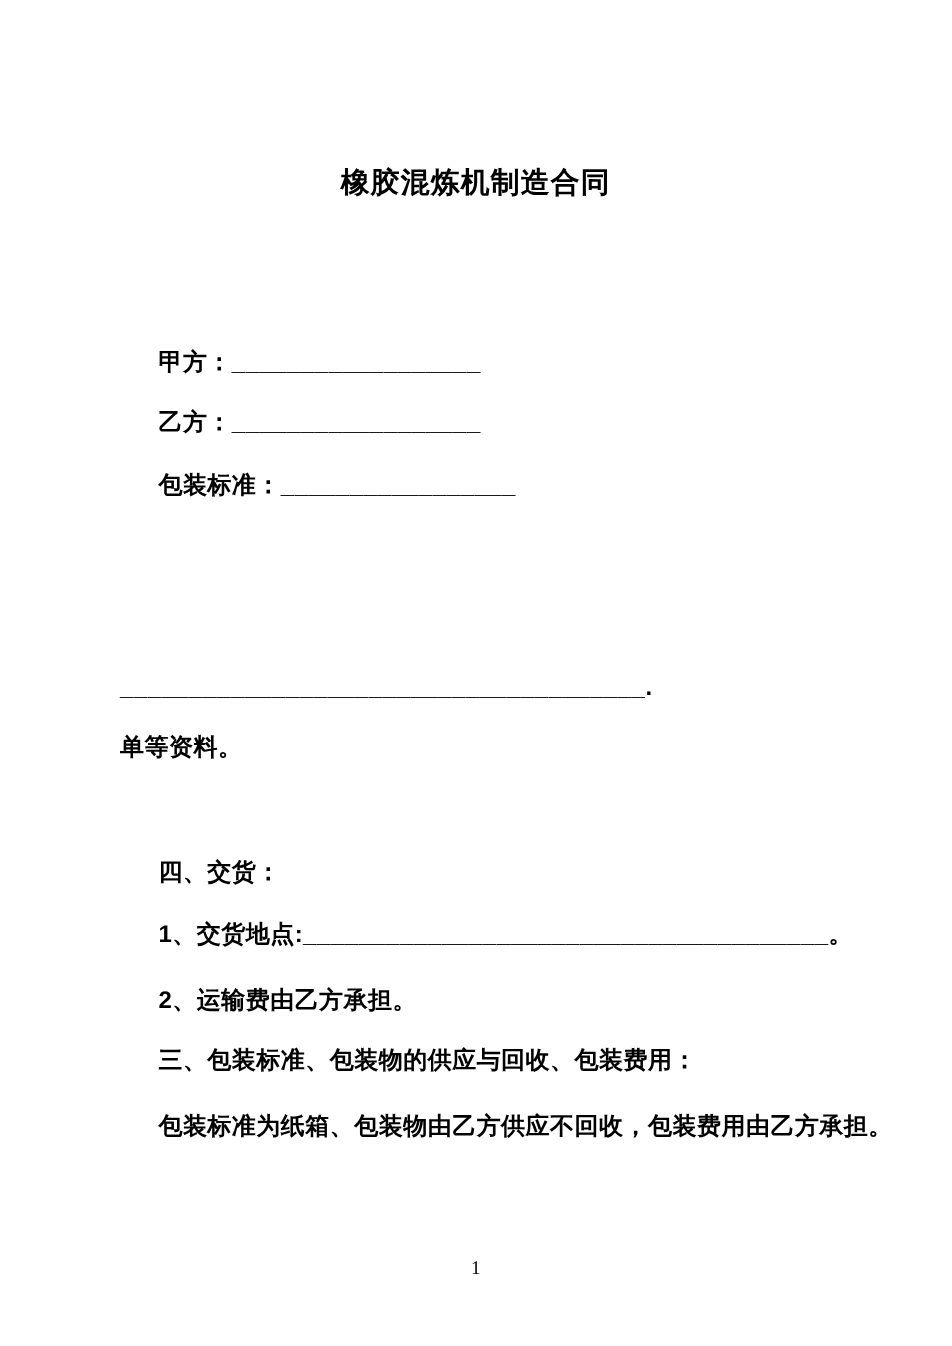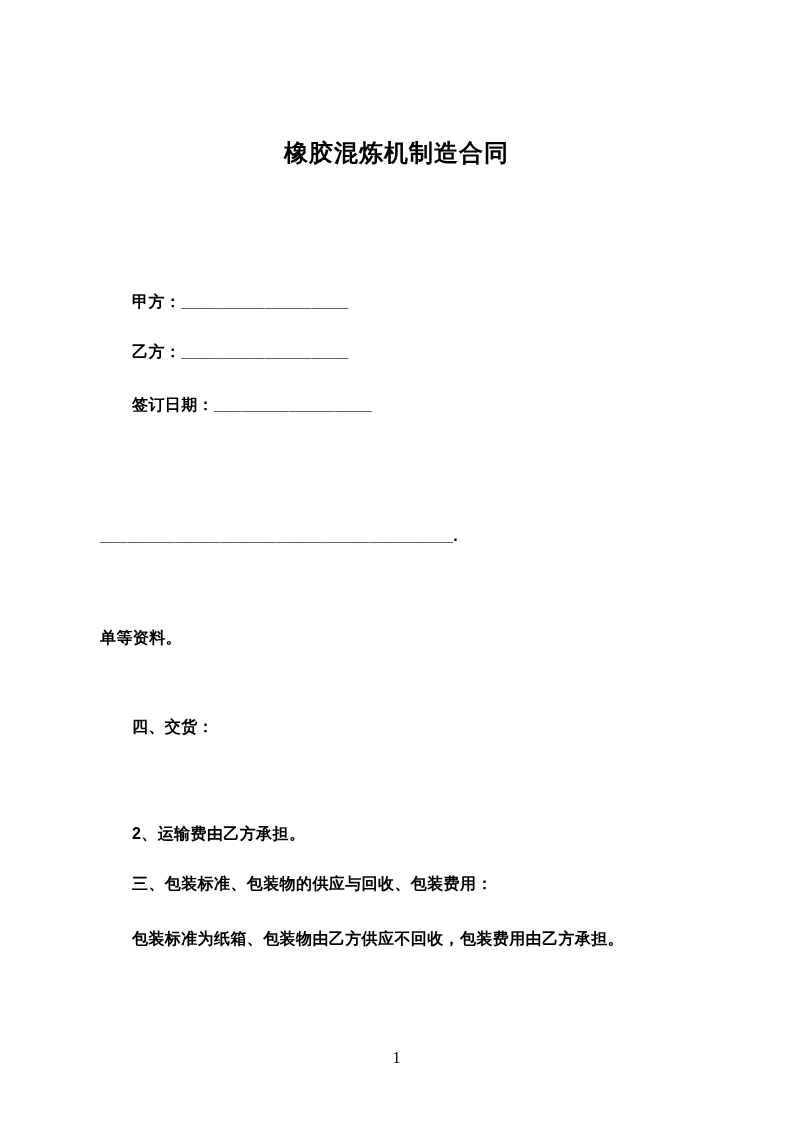"甲方：__________________" .ln { font-size: 16px -> 20px }
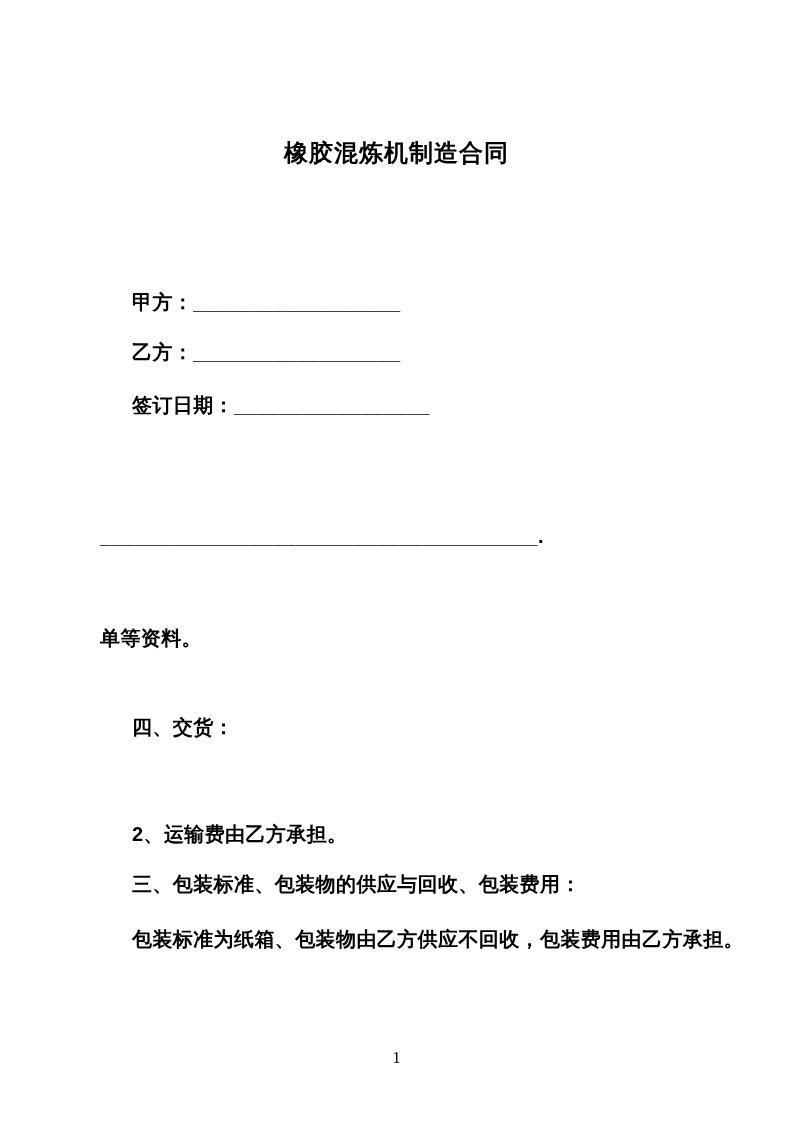"签订日期：_________________" div.ln { text: 签订日期 -> 包装标准 }
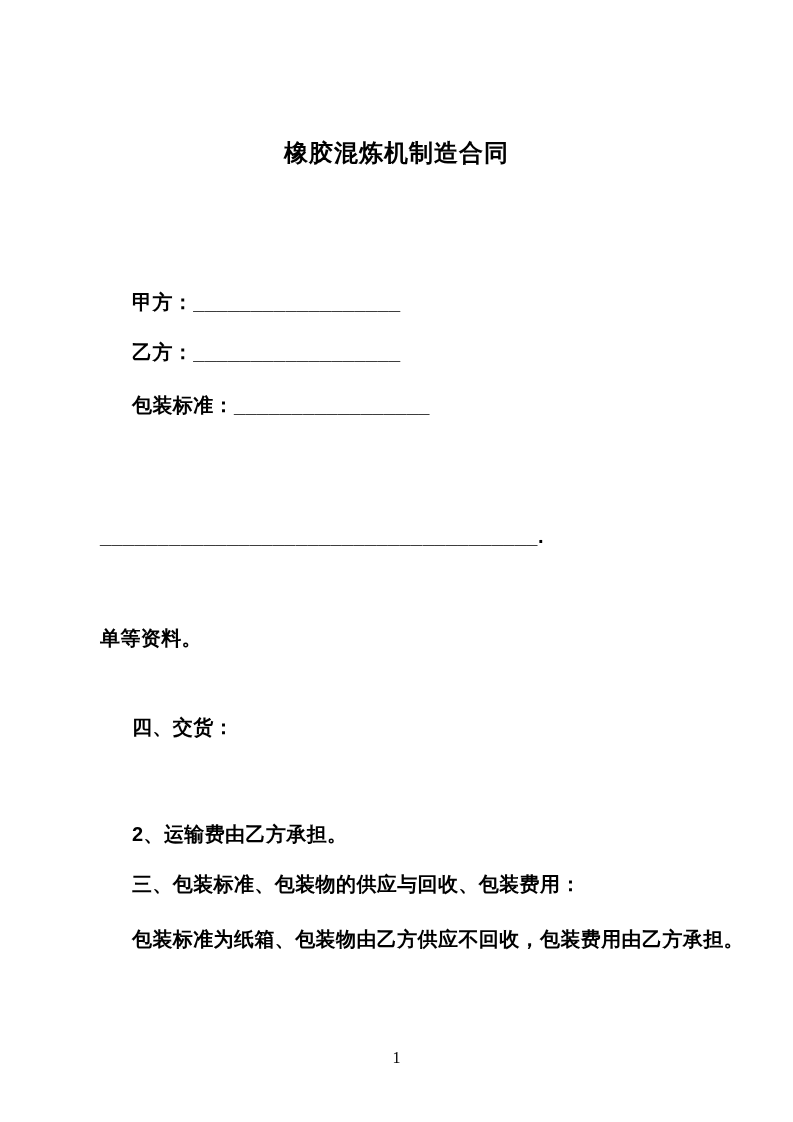"______________________________________." div.ln { top: 522px -> 559px }
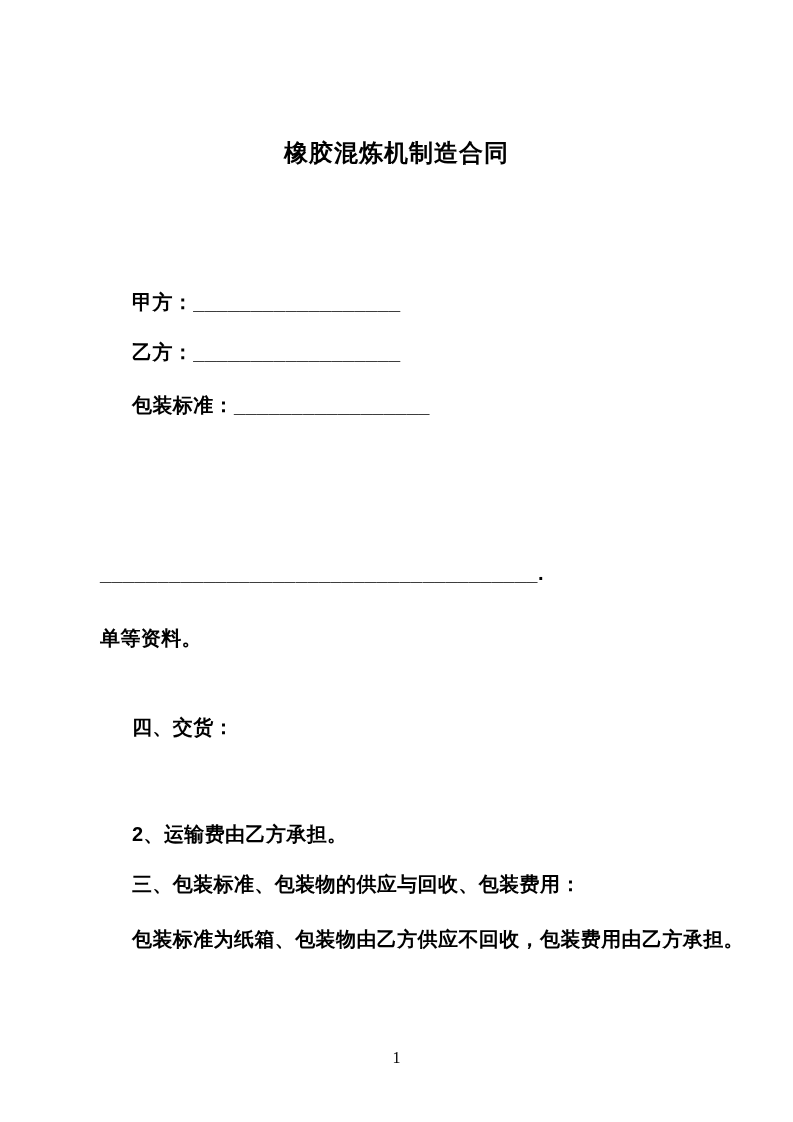"单等资料。" div.ln { top: 624px -> 609px }
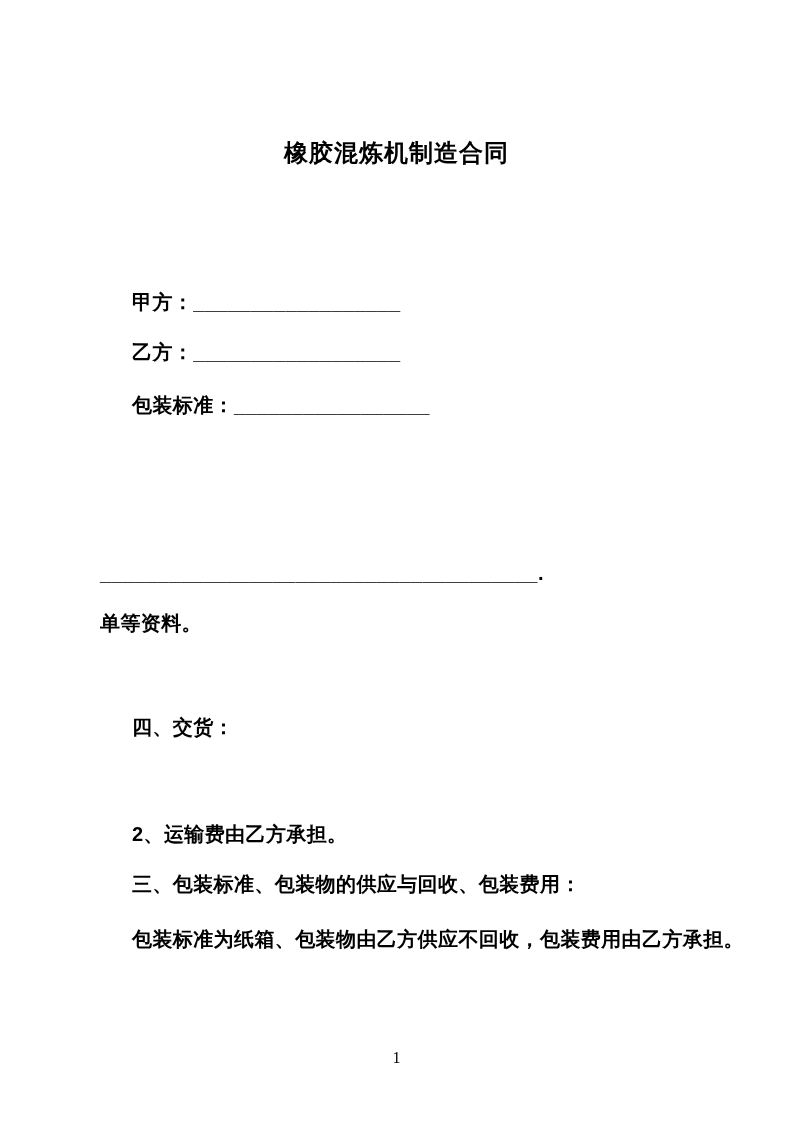"1、交货地点:_________________________________" div.ln { html: none -> <div>1、交货地点:______________________________________。</div> }
